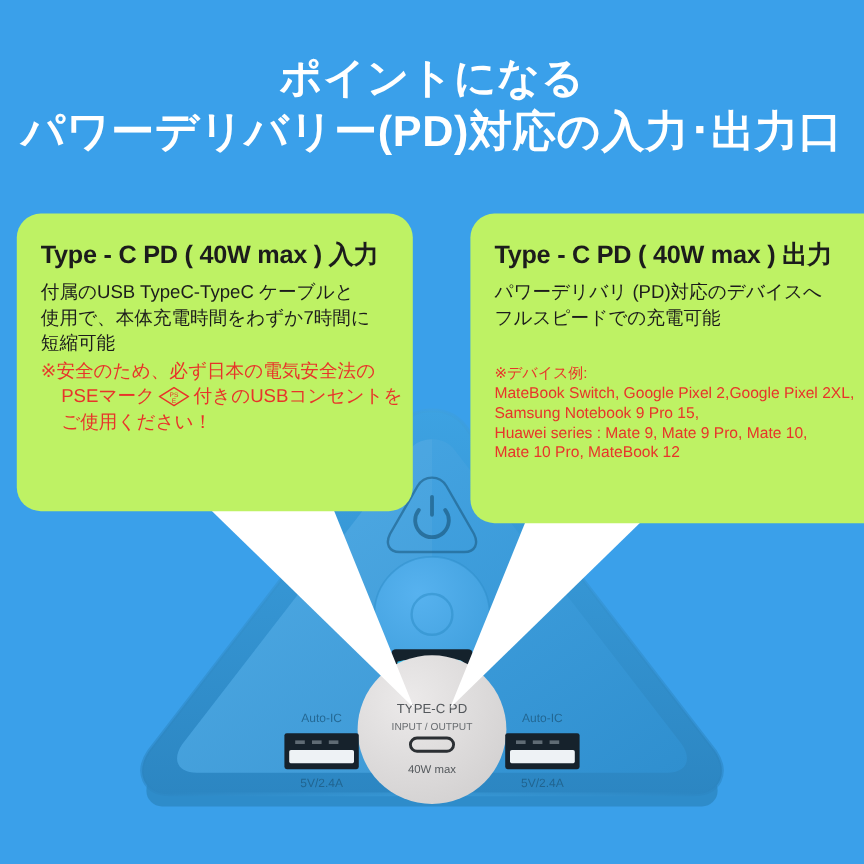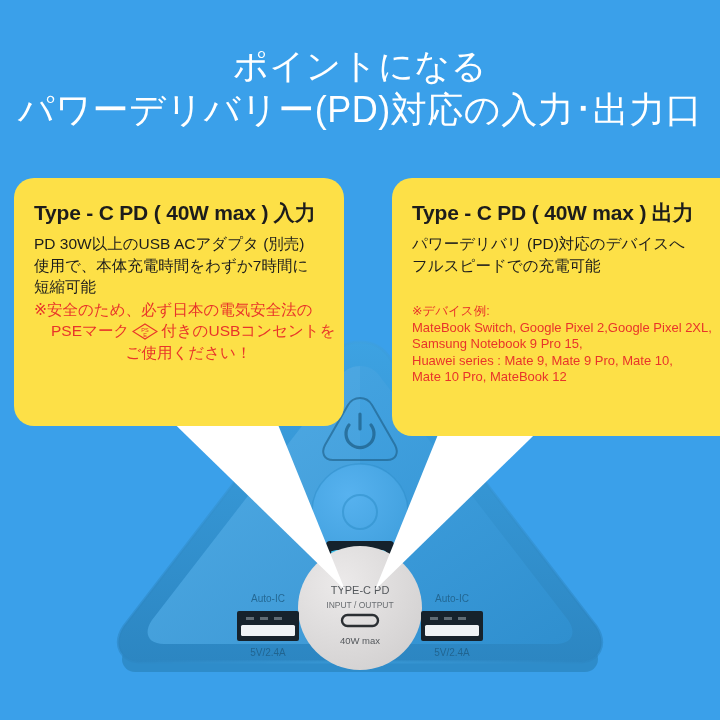"ポイントになる" .title { font-weight: 400 -> 700 }
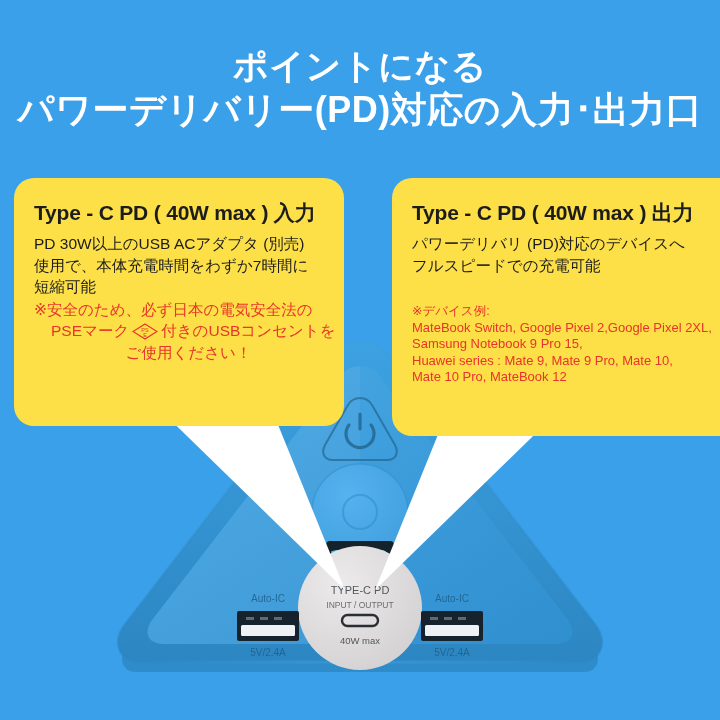"Type - C PD (" .callout { background: #fde047 -> #bef264 }
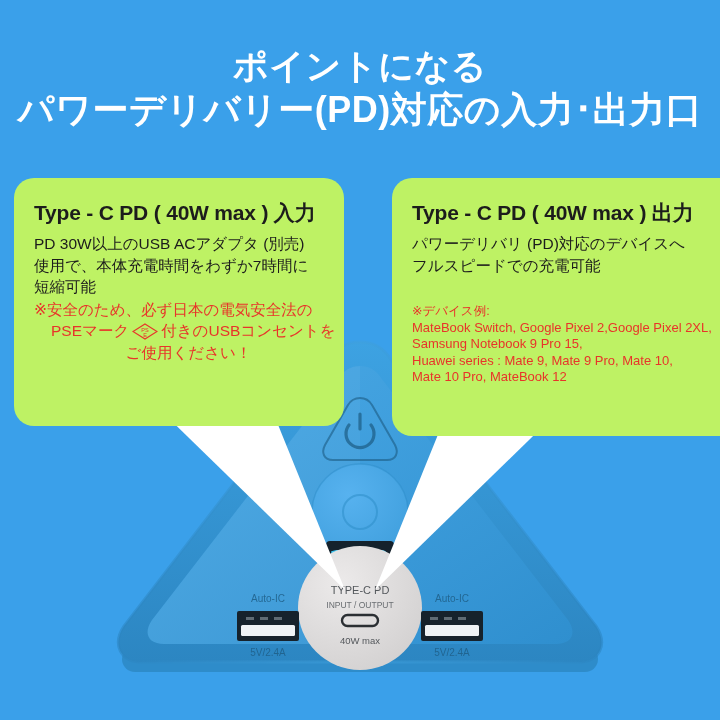"付属のUSB TypeC-TypeC ケーブルと" span.ln { html: none -> <span>付属のUSB TypeC-TypeC ケーブルと</span> }
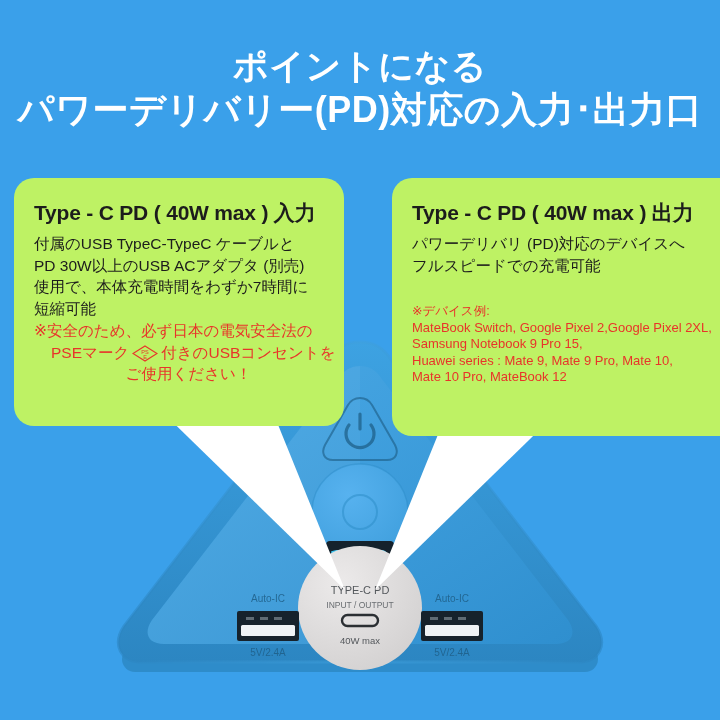"PD 30W以上のUSB ACアダプタ (別売)" span.ln { html: <span>PD 30W以上のUSB ACアダプタ (別売)</span> -> none }
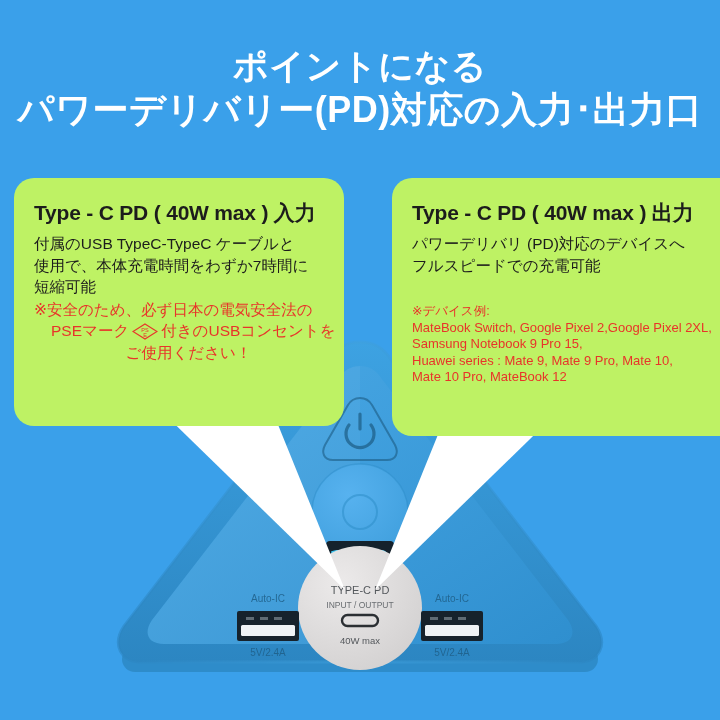"PSEマーク" .c-warn .ind { text-align: center -> none }
